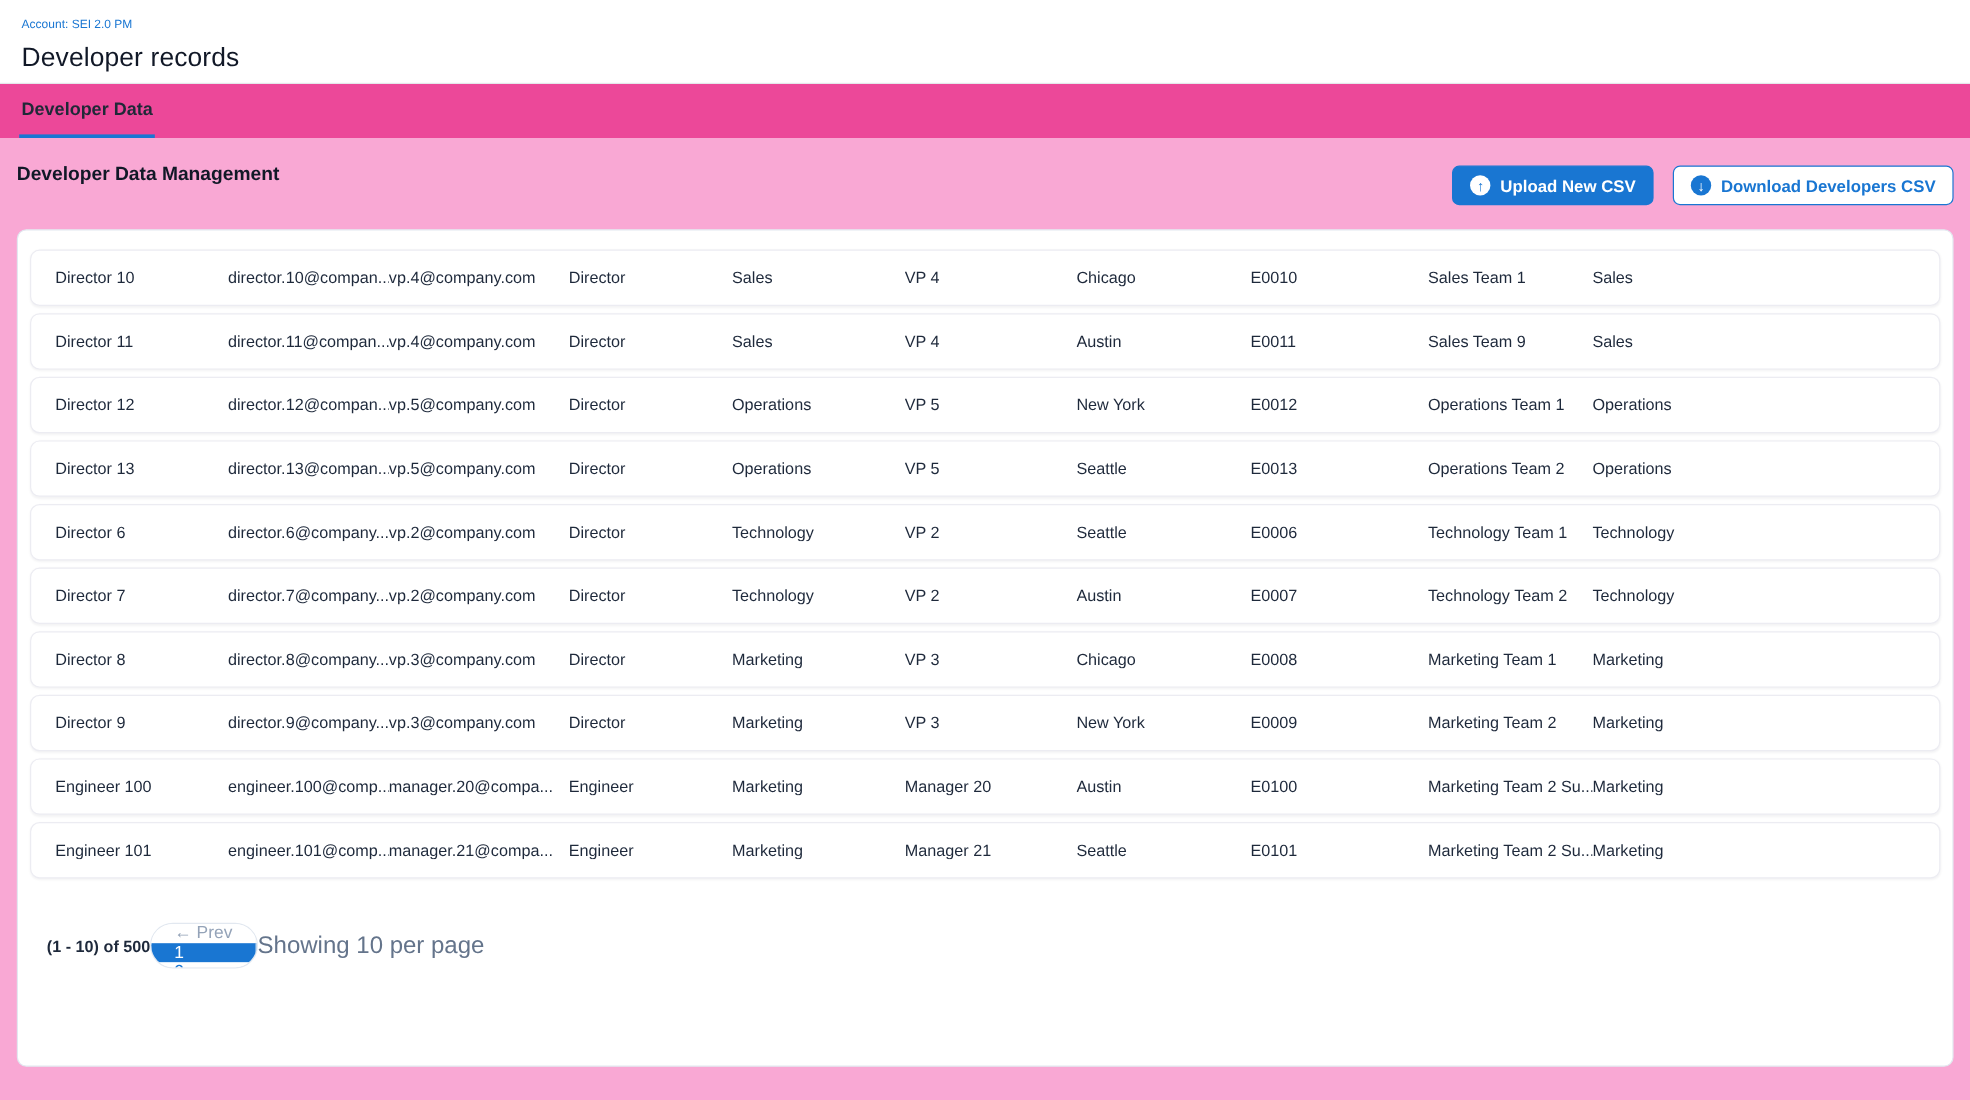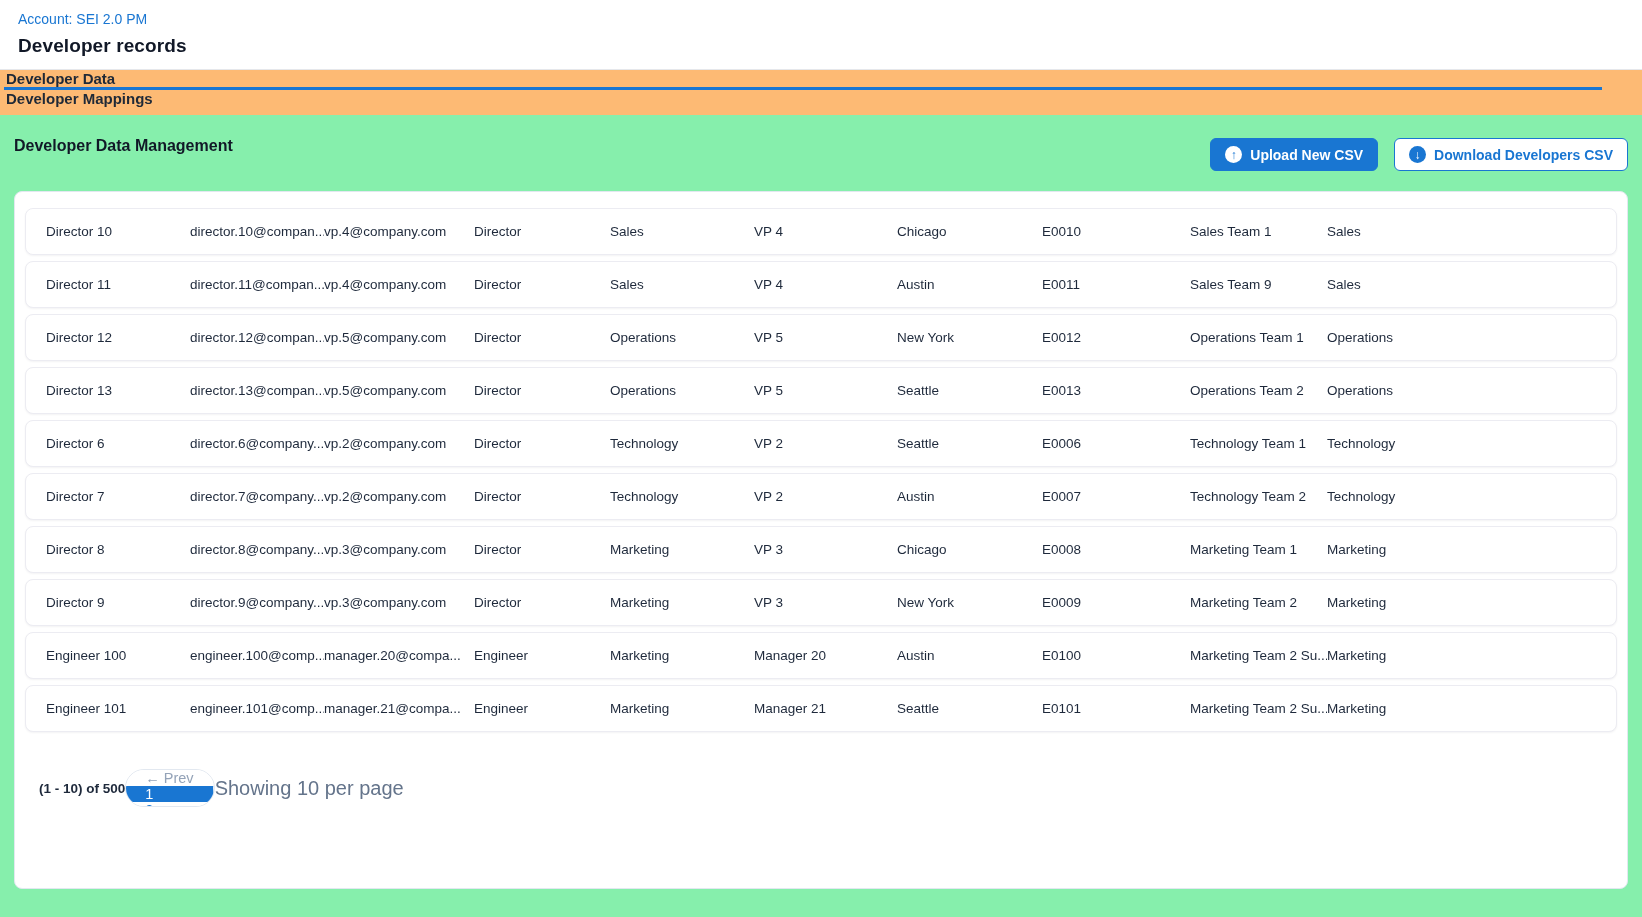"Account: SEI 2.0 PM" .account-link { font-size: 14px -> 10px }
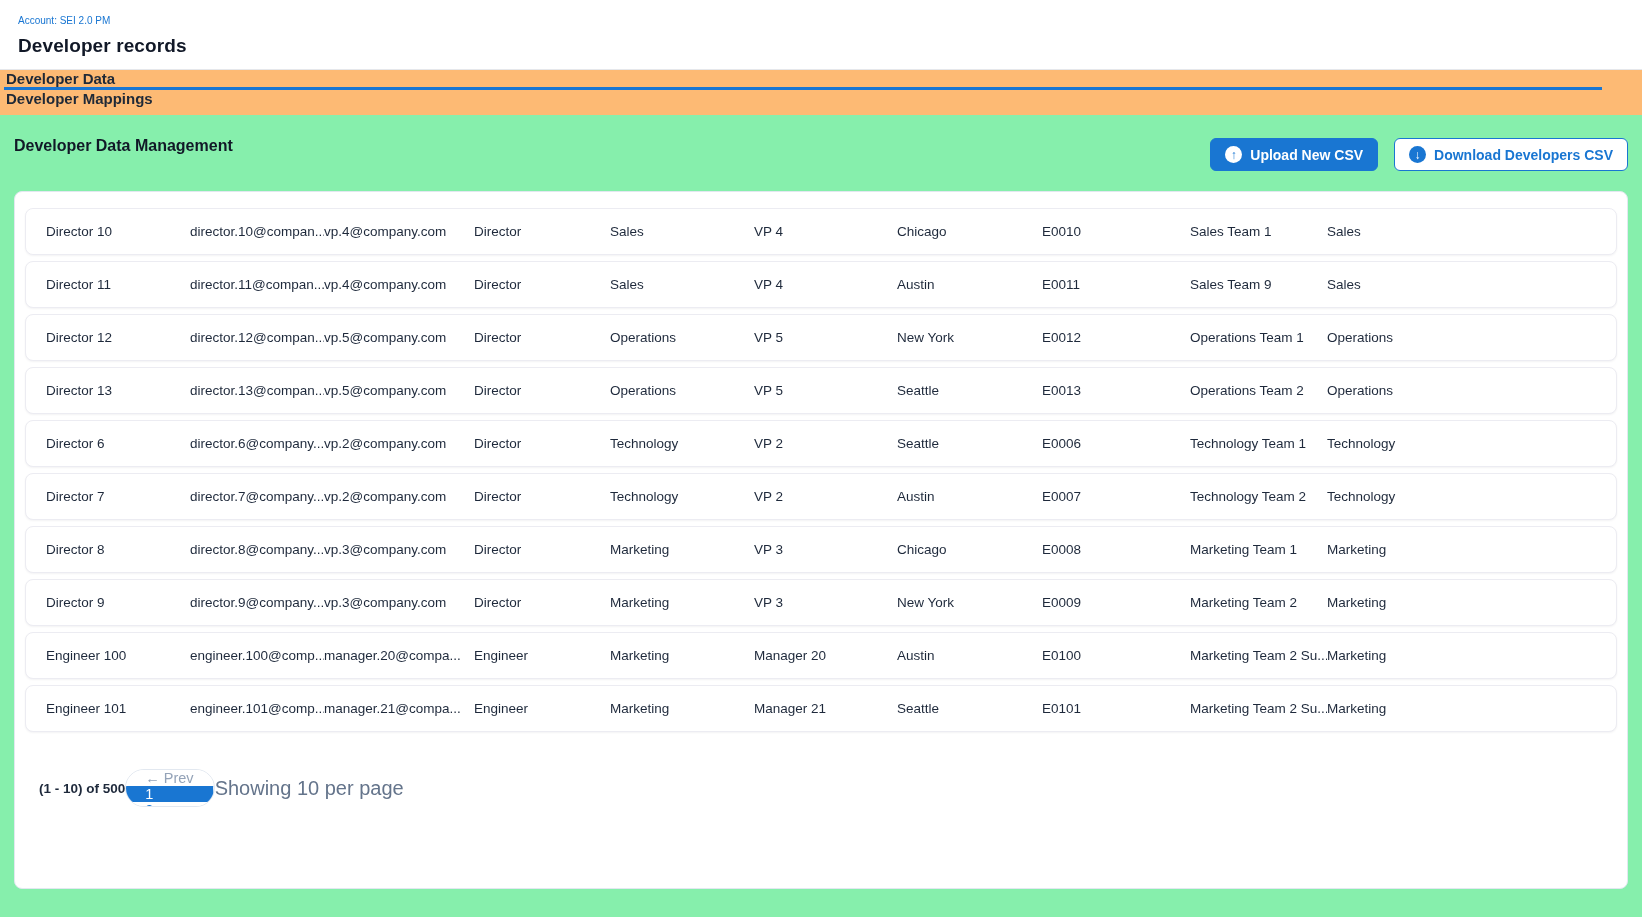"Developer records" .page-title { font-size: 19px -> 22px; font-weight: 700 -> 400 }
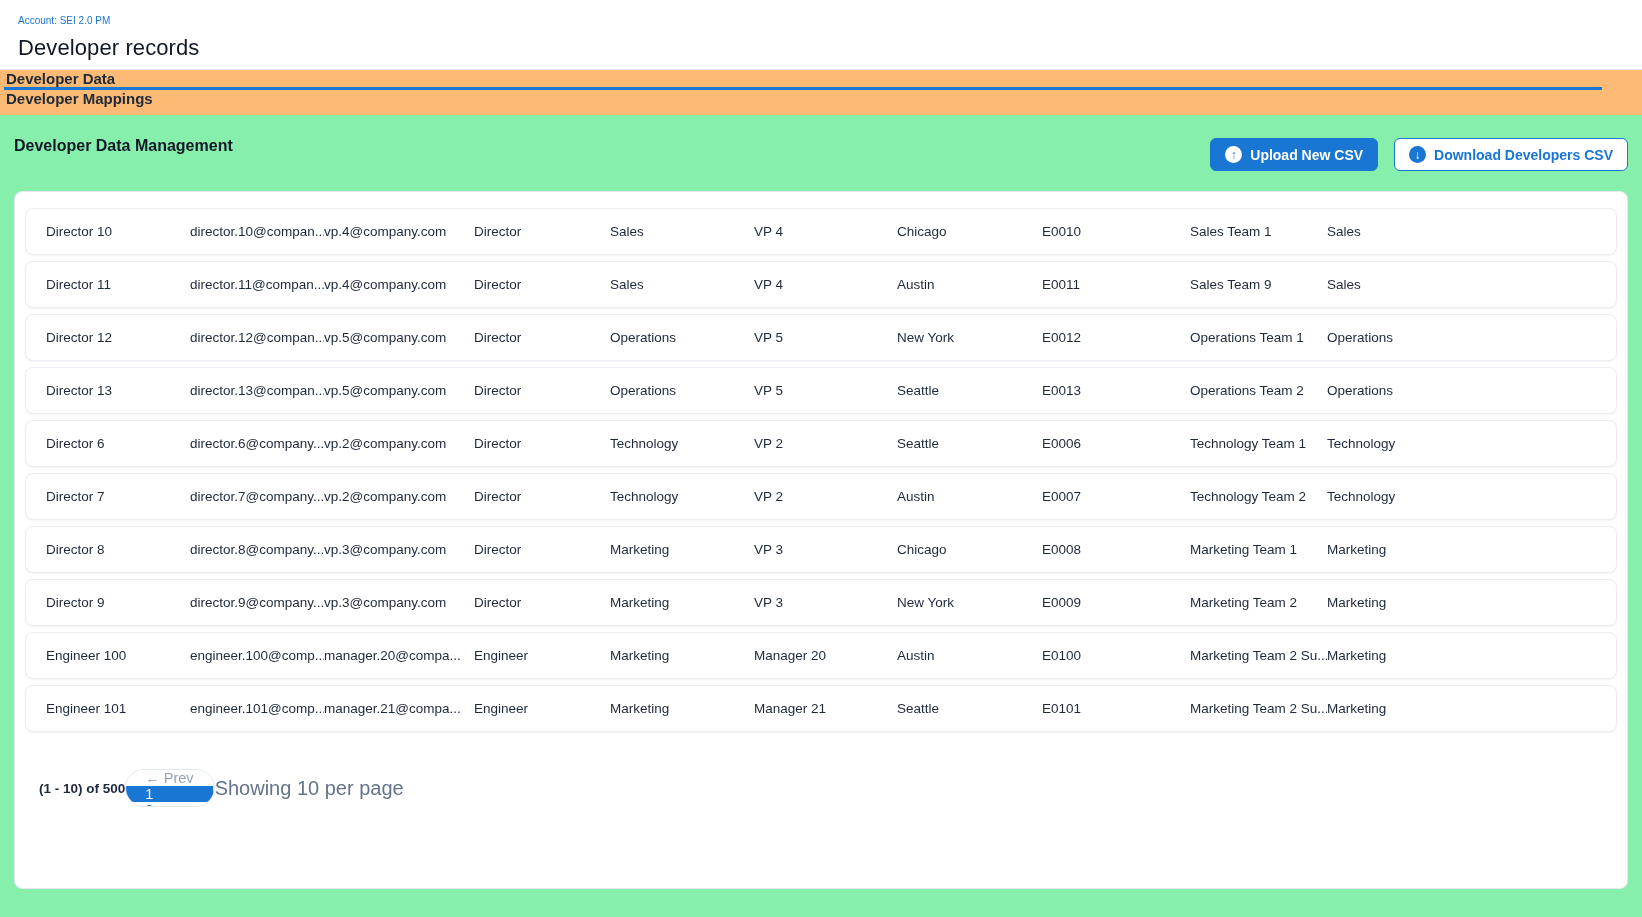"Developer Data" .tabs { background: #fdba74 -> #ec4899; flex-direction: column -> none; padding: 0 4px -> 0 16px }
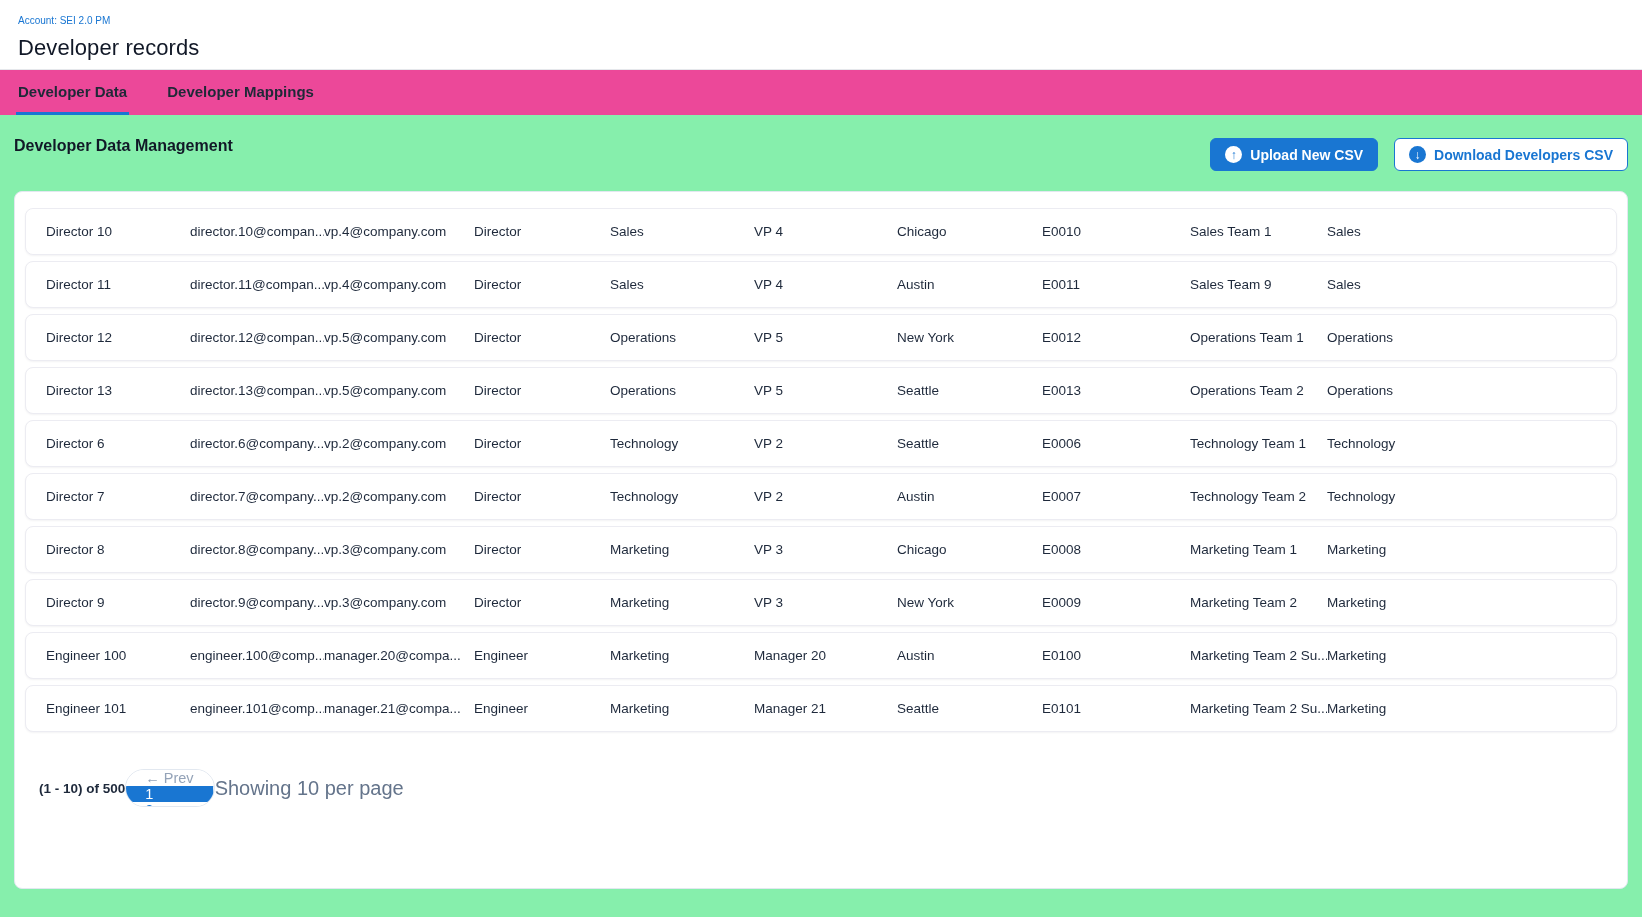"Developer Mappings" div.tab { html: <div>Developer Mappings</div> -> none }
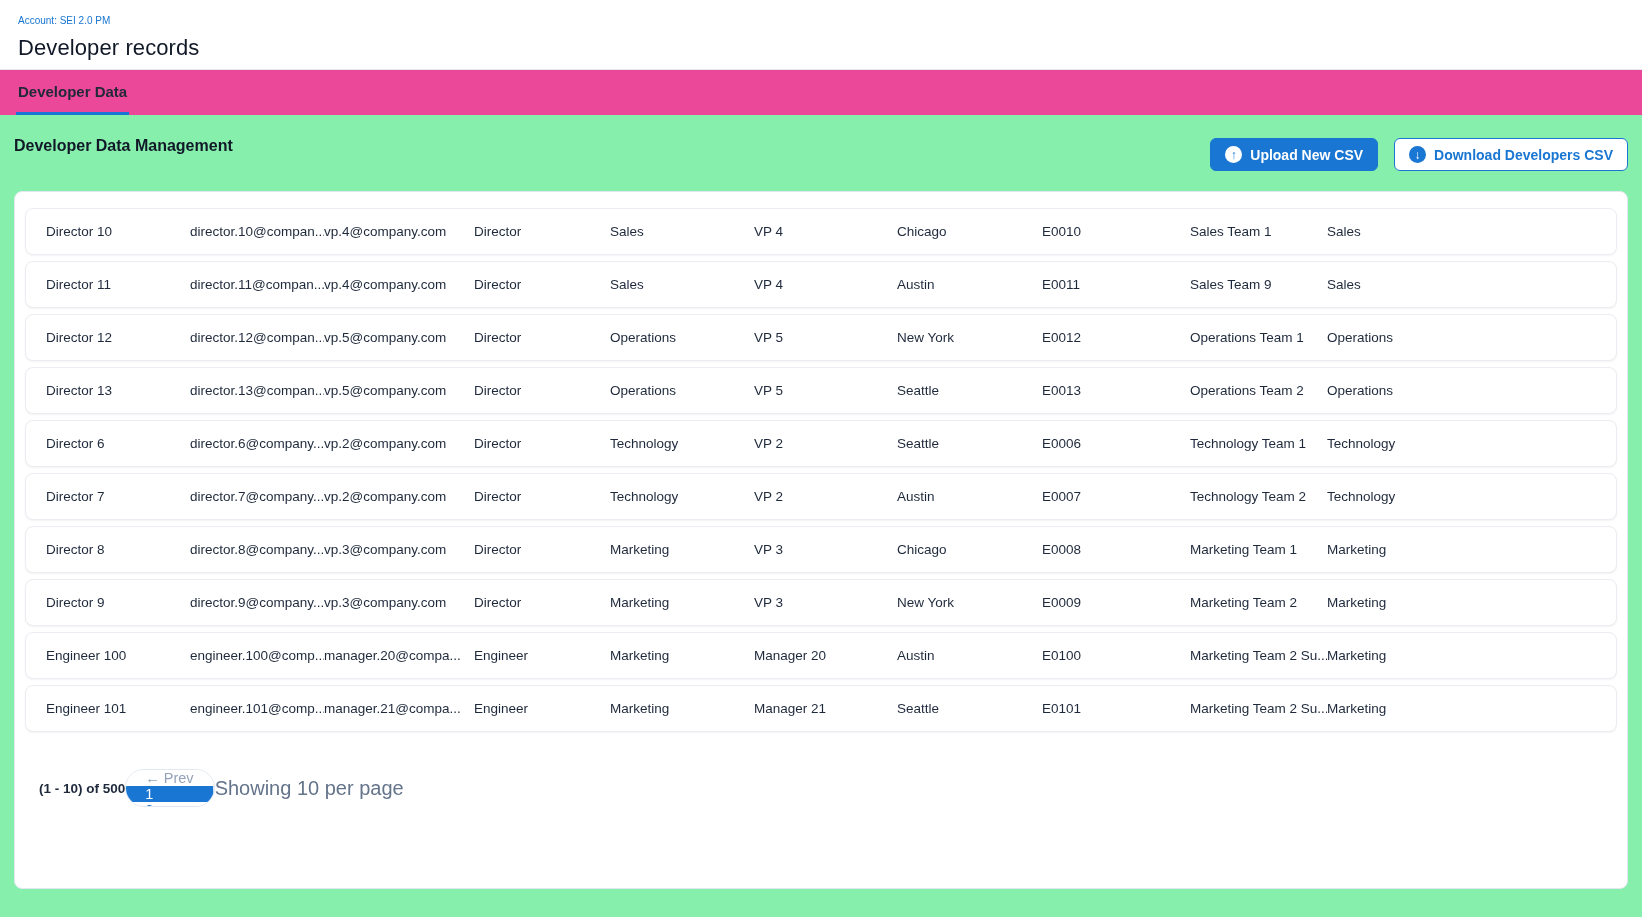"Developer Data Management" .content { background: #86efac -> #f9a8d4 }
